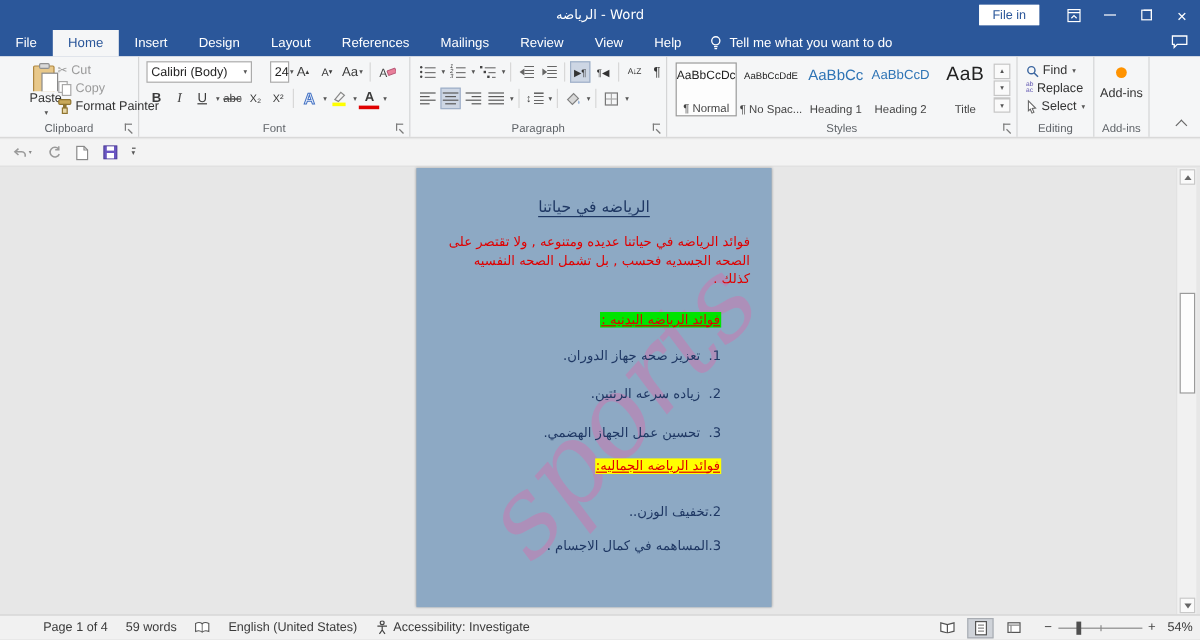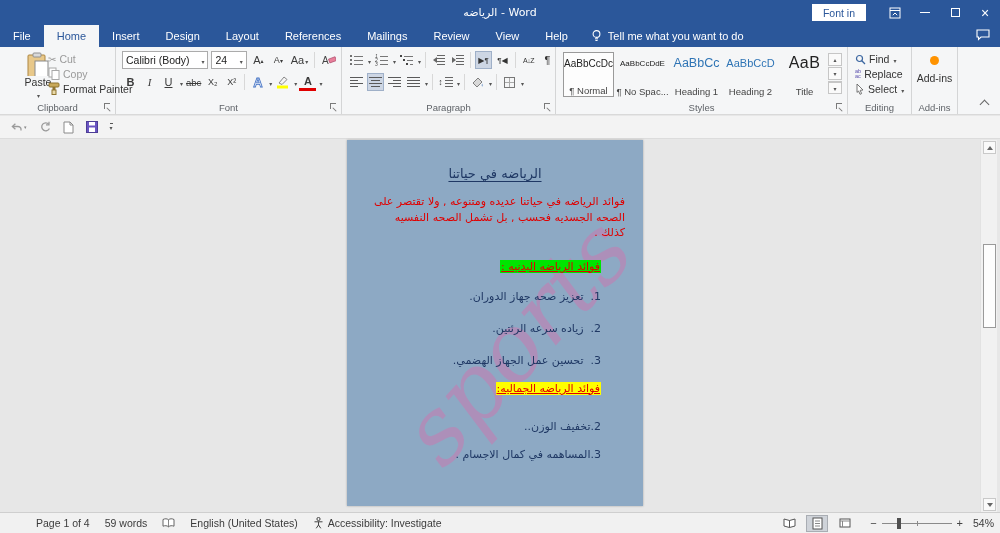"Font in" button.signin { text: Font -> File }
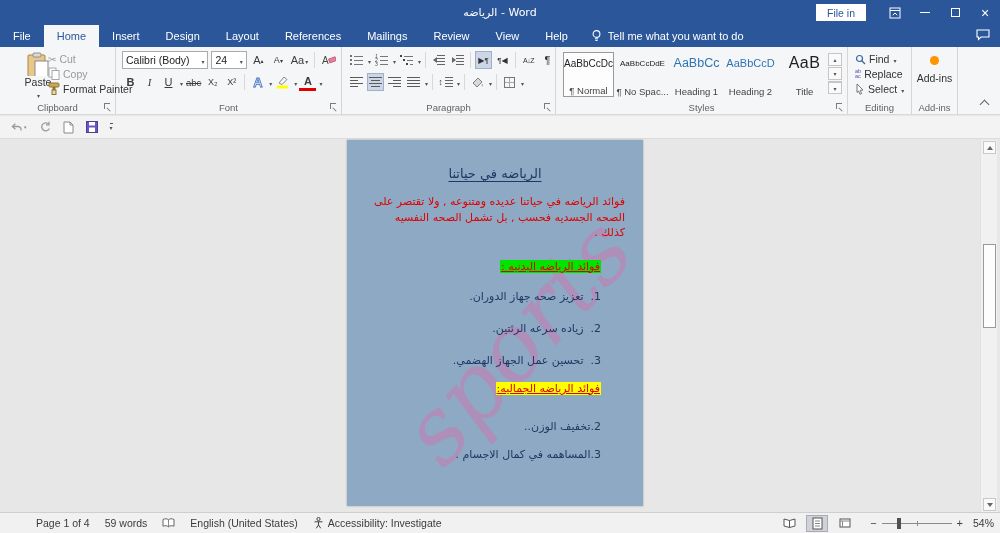"24" div.combo { margin-left: none -> 12px; width: 36px -> 16px }
